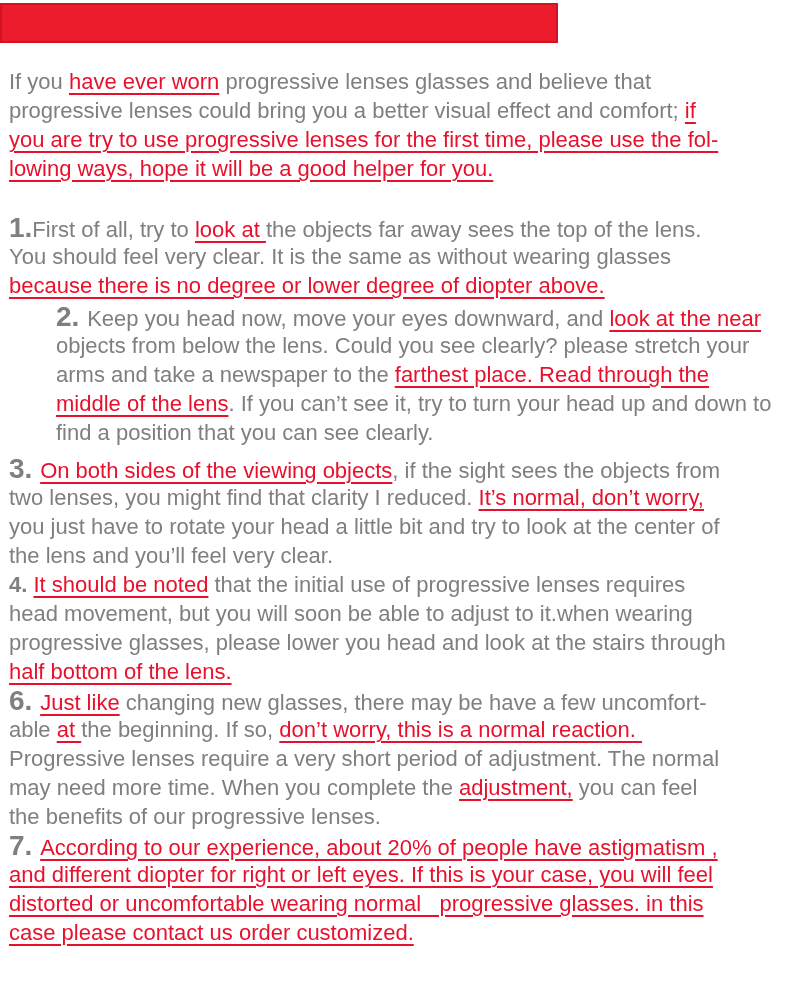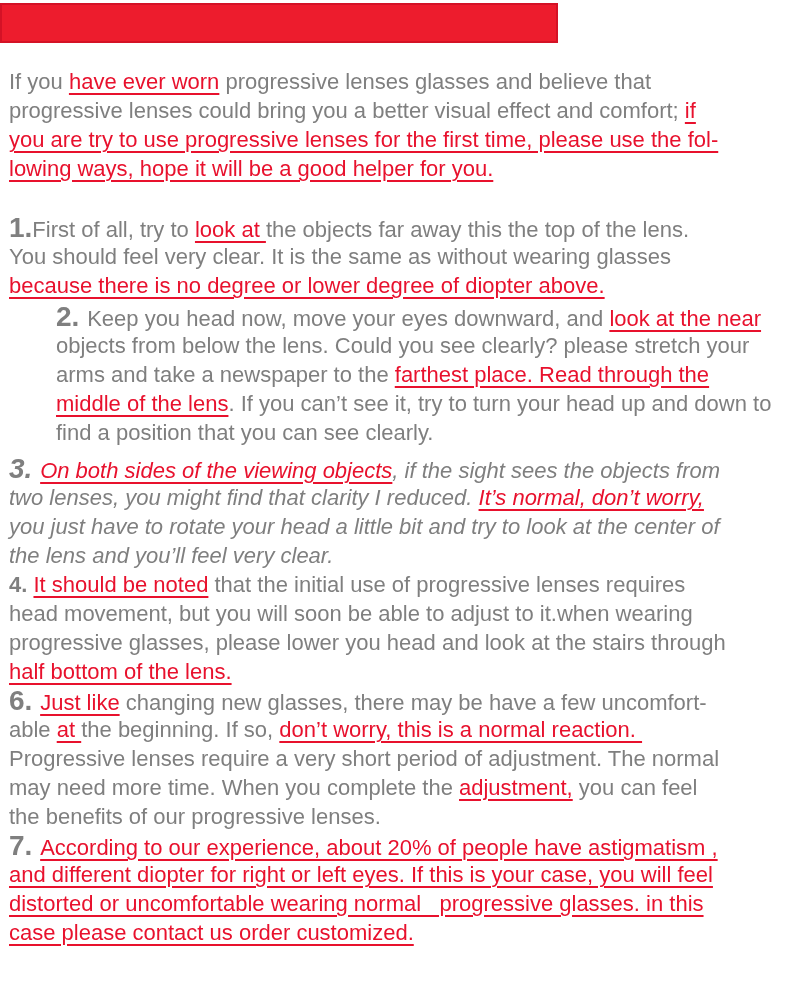"the objects far away this" span.gray { text: this -> sees }
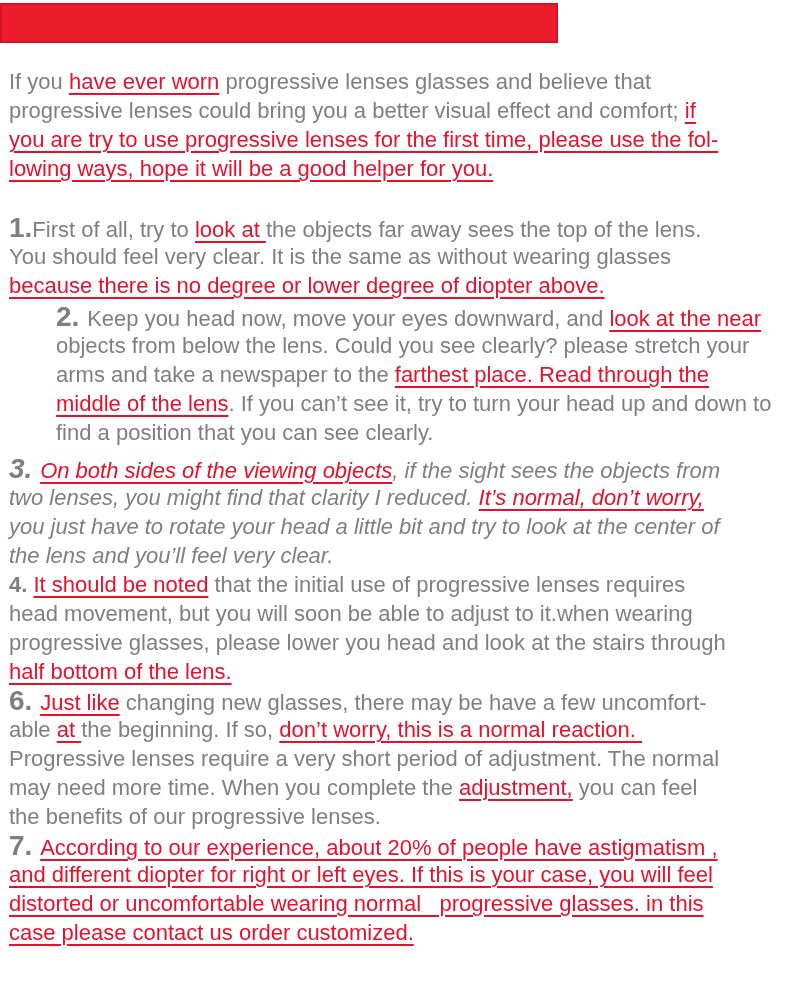"3. On both sides of" .content .para:nth-child(4) { font-style: italic -> none }
